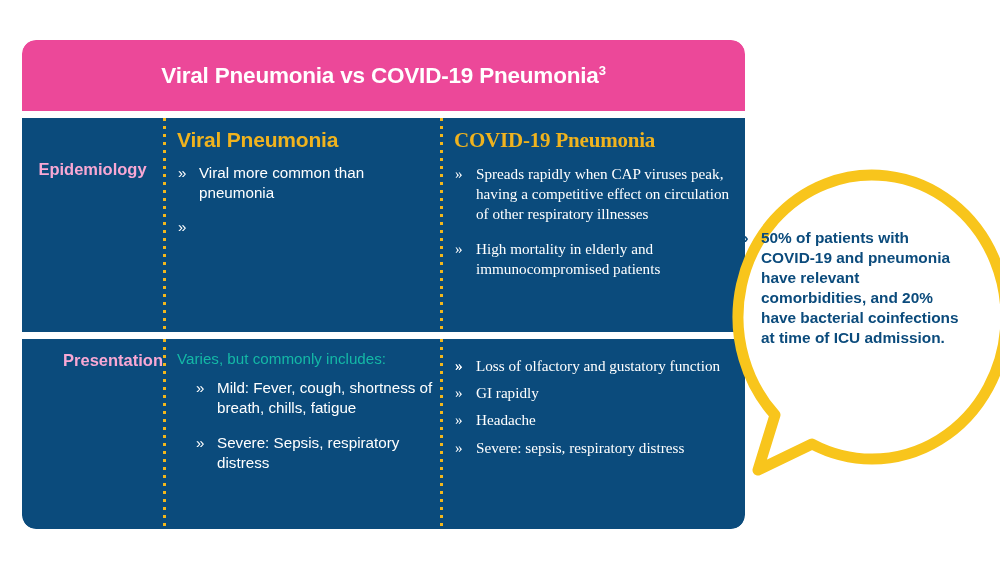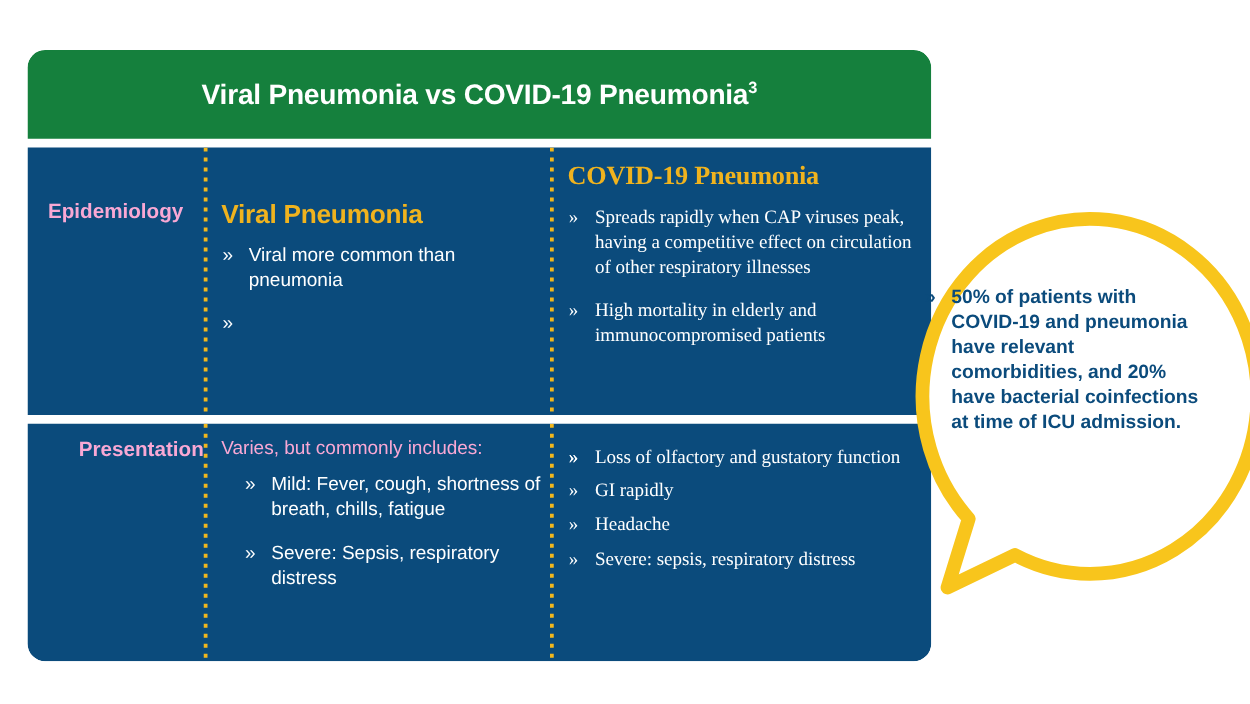"Viral Pneumonia vs COVID-19 Pneumonia3" #title-band { background: #15803d -> #ec4899 }
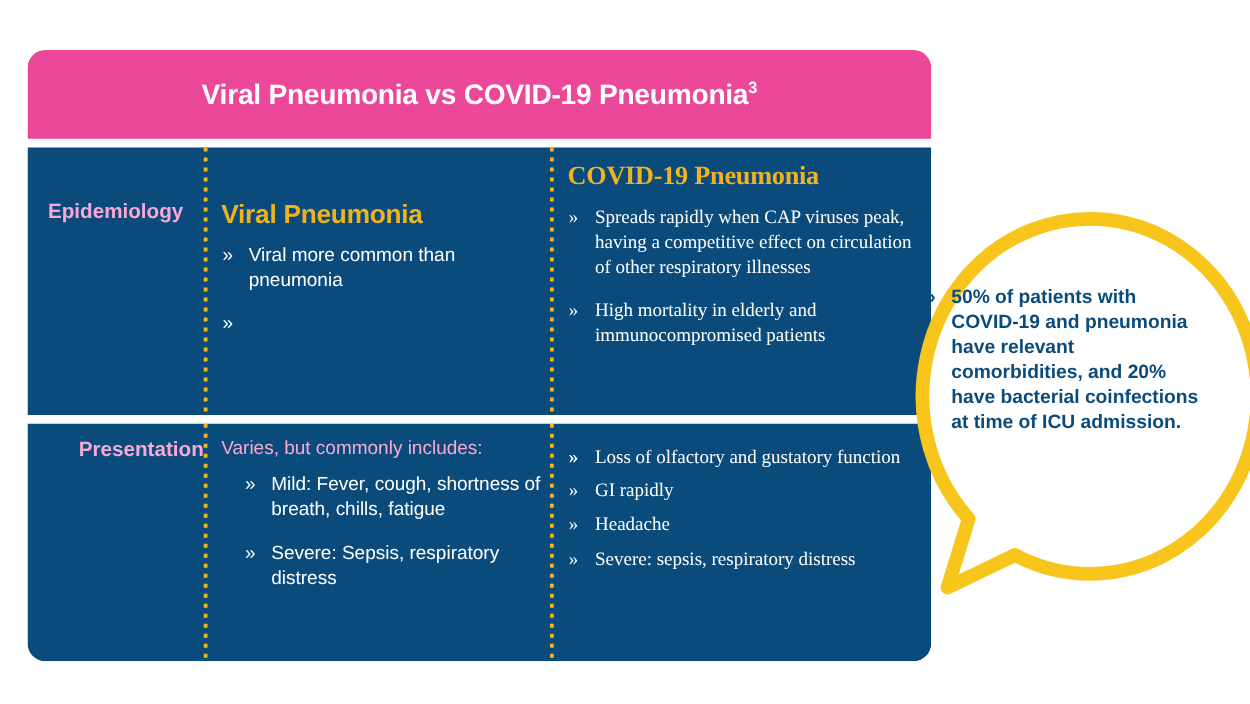"Viral Pneumonia" div.col-a { margin-top: 32px -> none }
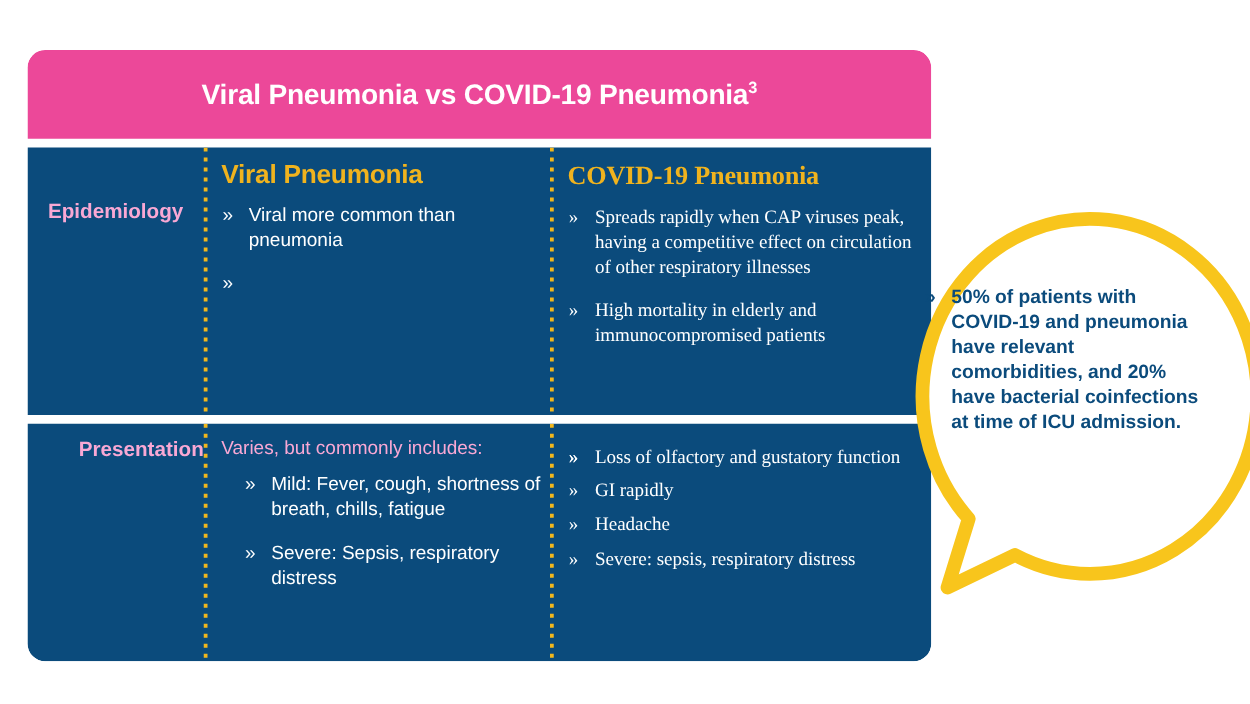"Varies, but commonly includes:" p.lead { color: #f9a8d4 -> #14b8a6 }
